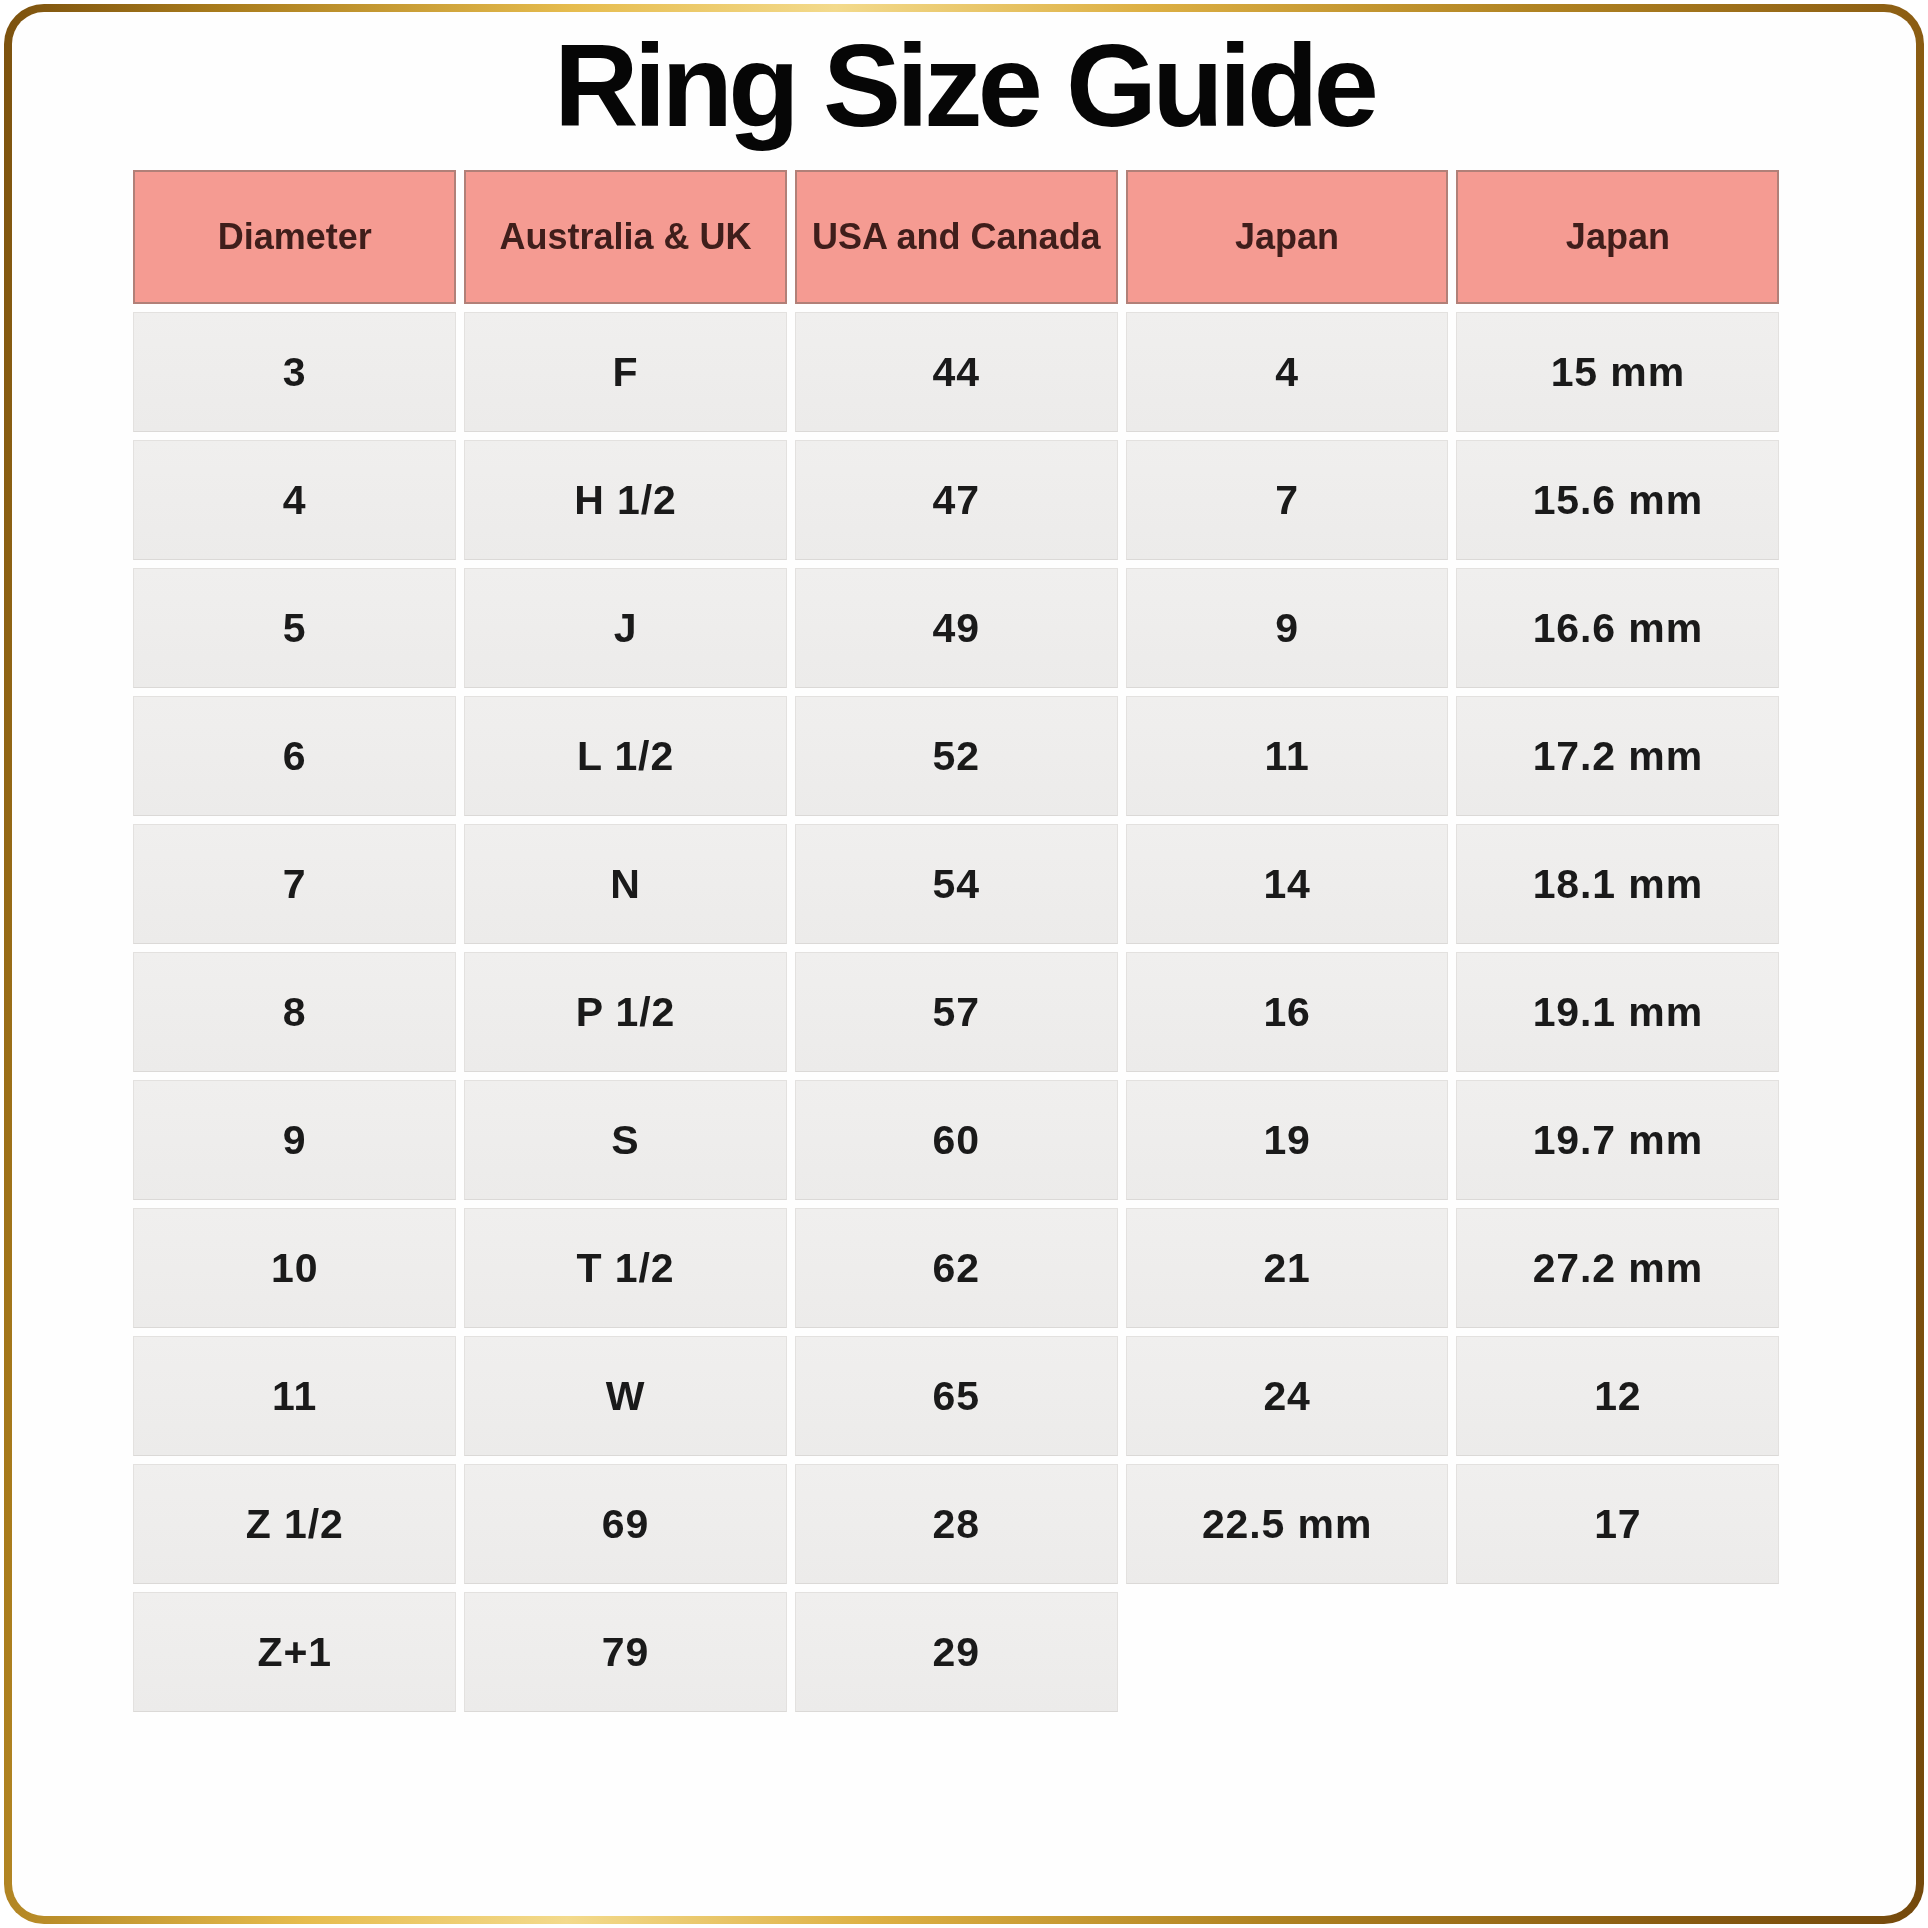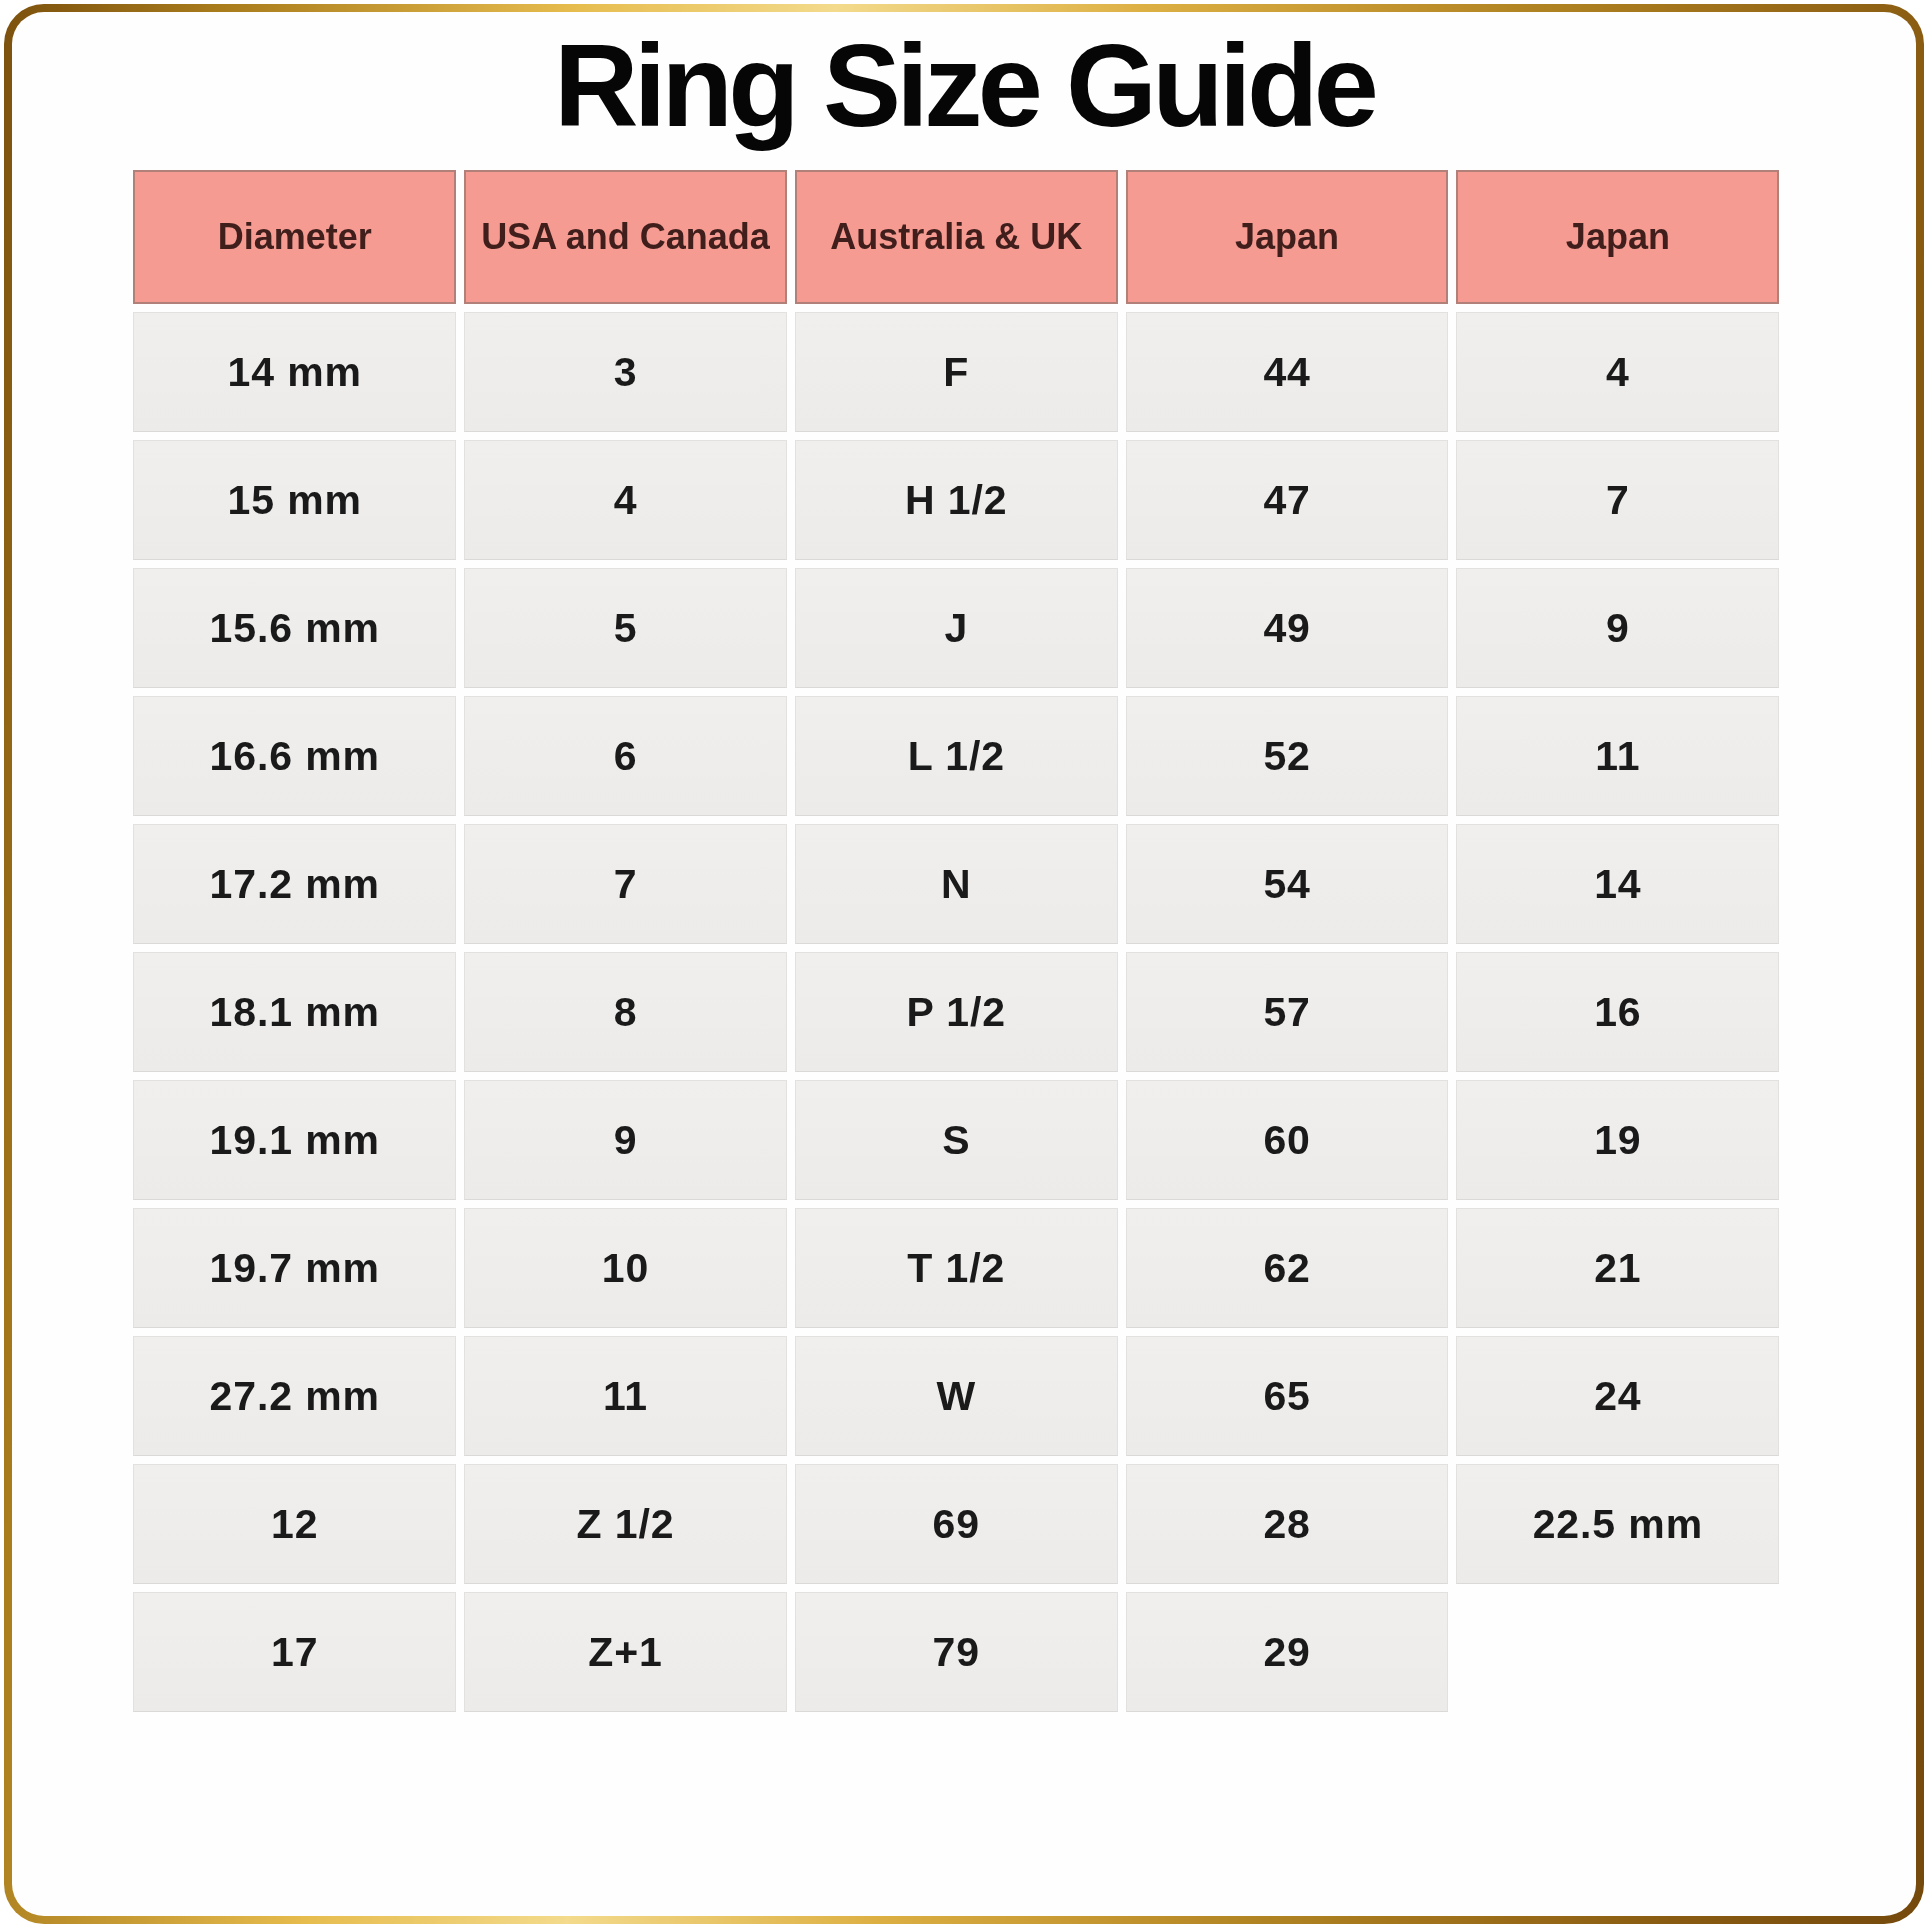"USA and Canada" div.cell { order: before "Australia & UK" -> after "Australia & UK" }
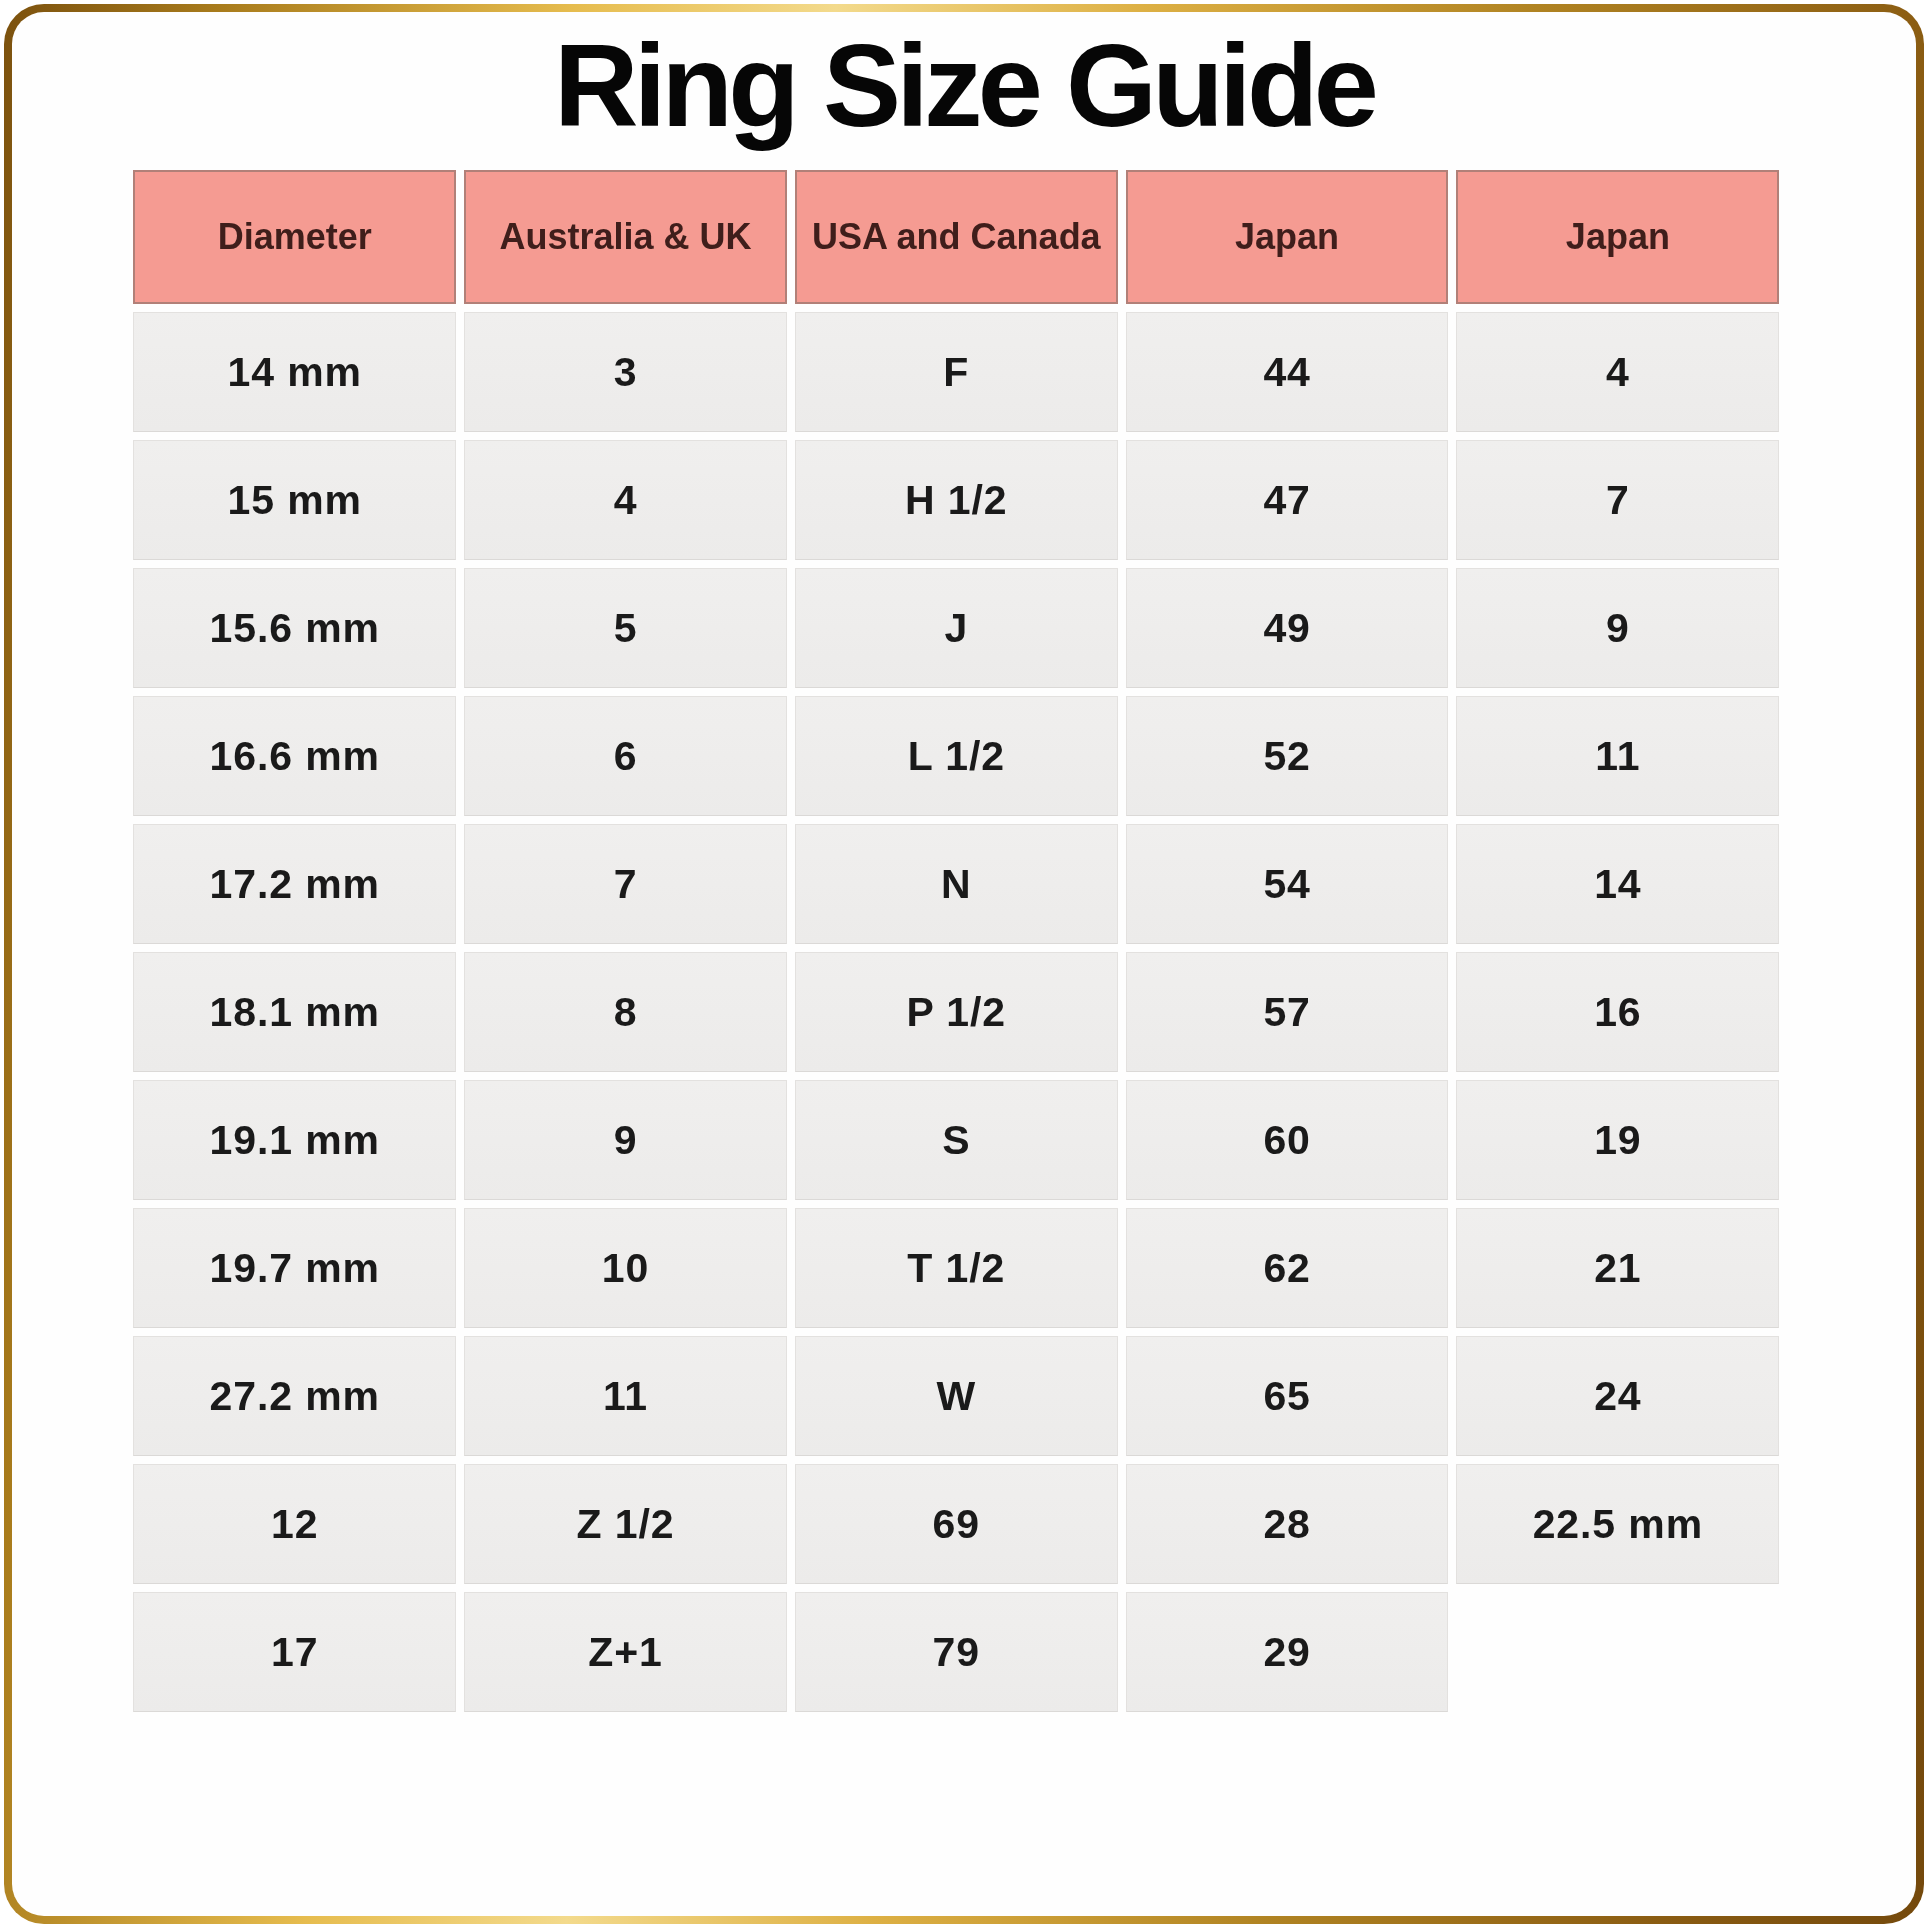"14 mm" div.cell { html: <div>14 mm</div> -> none }
